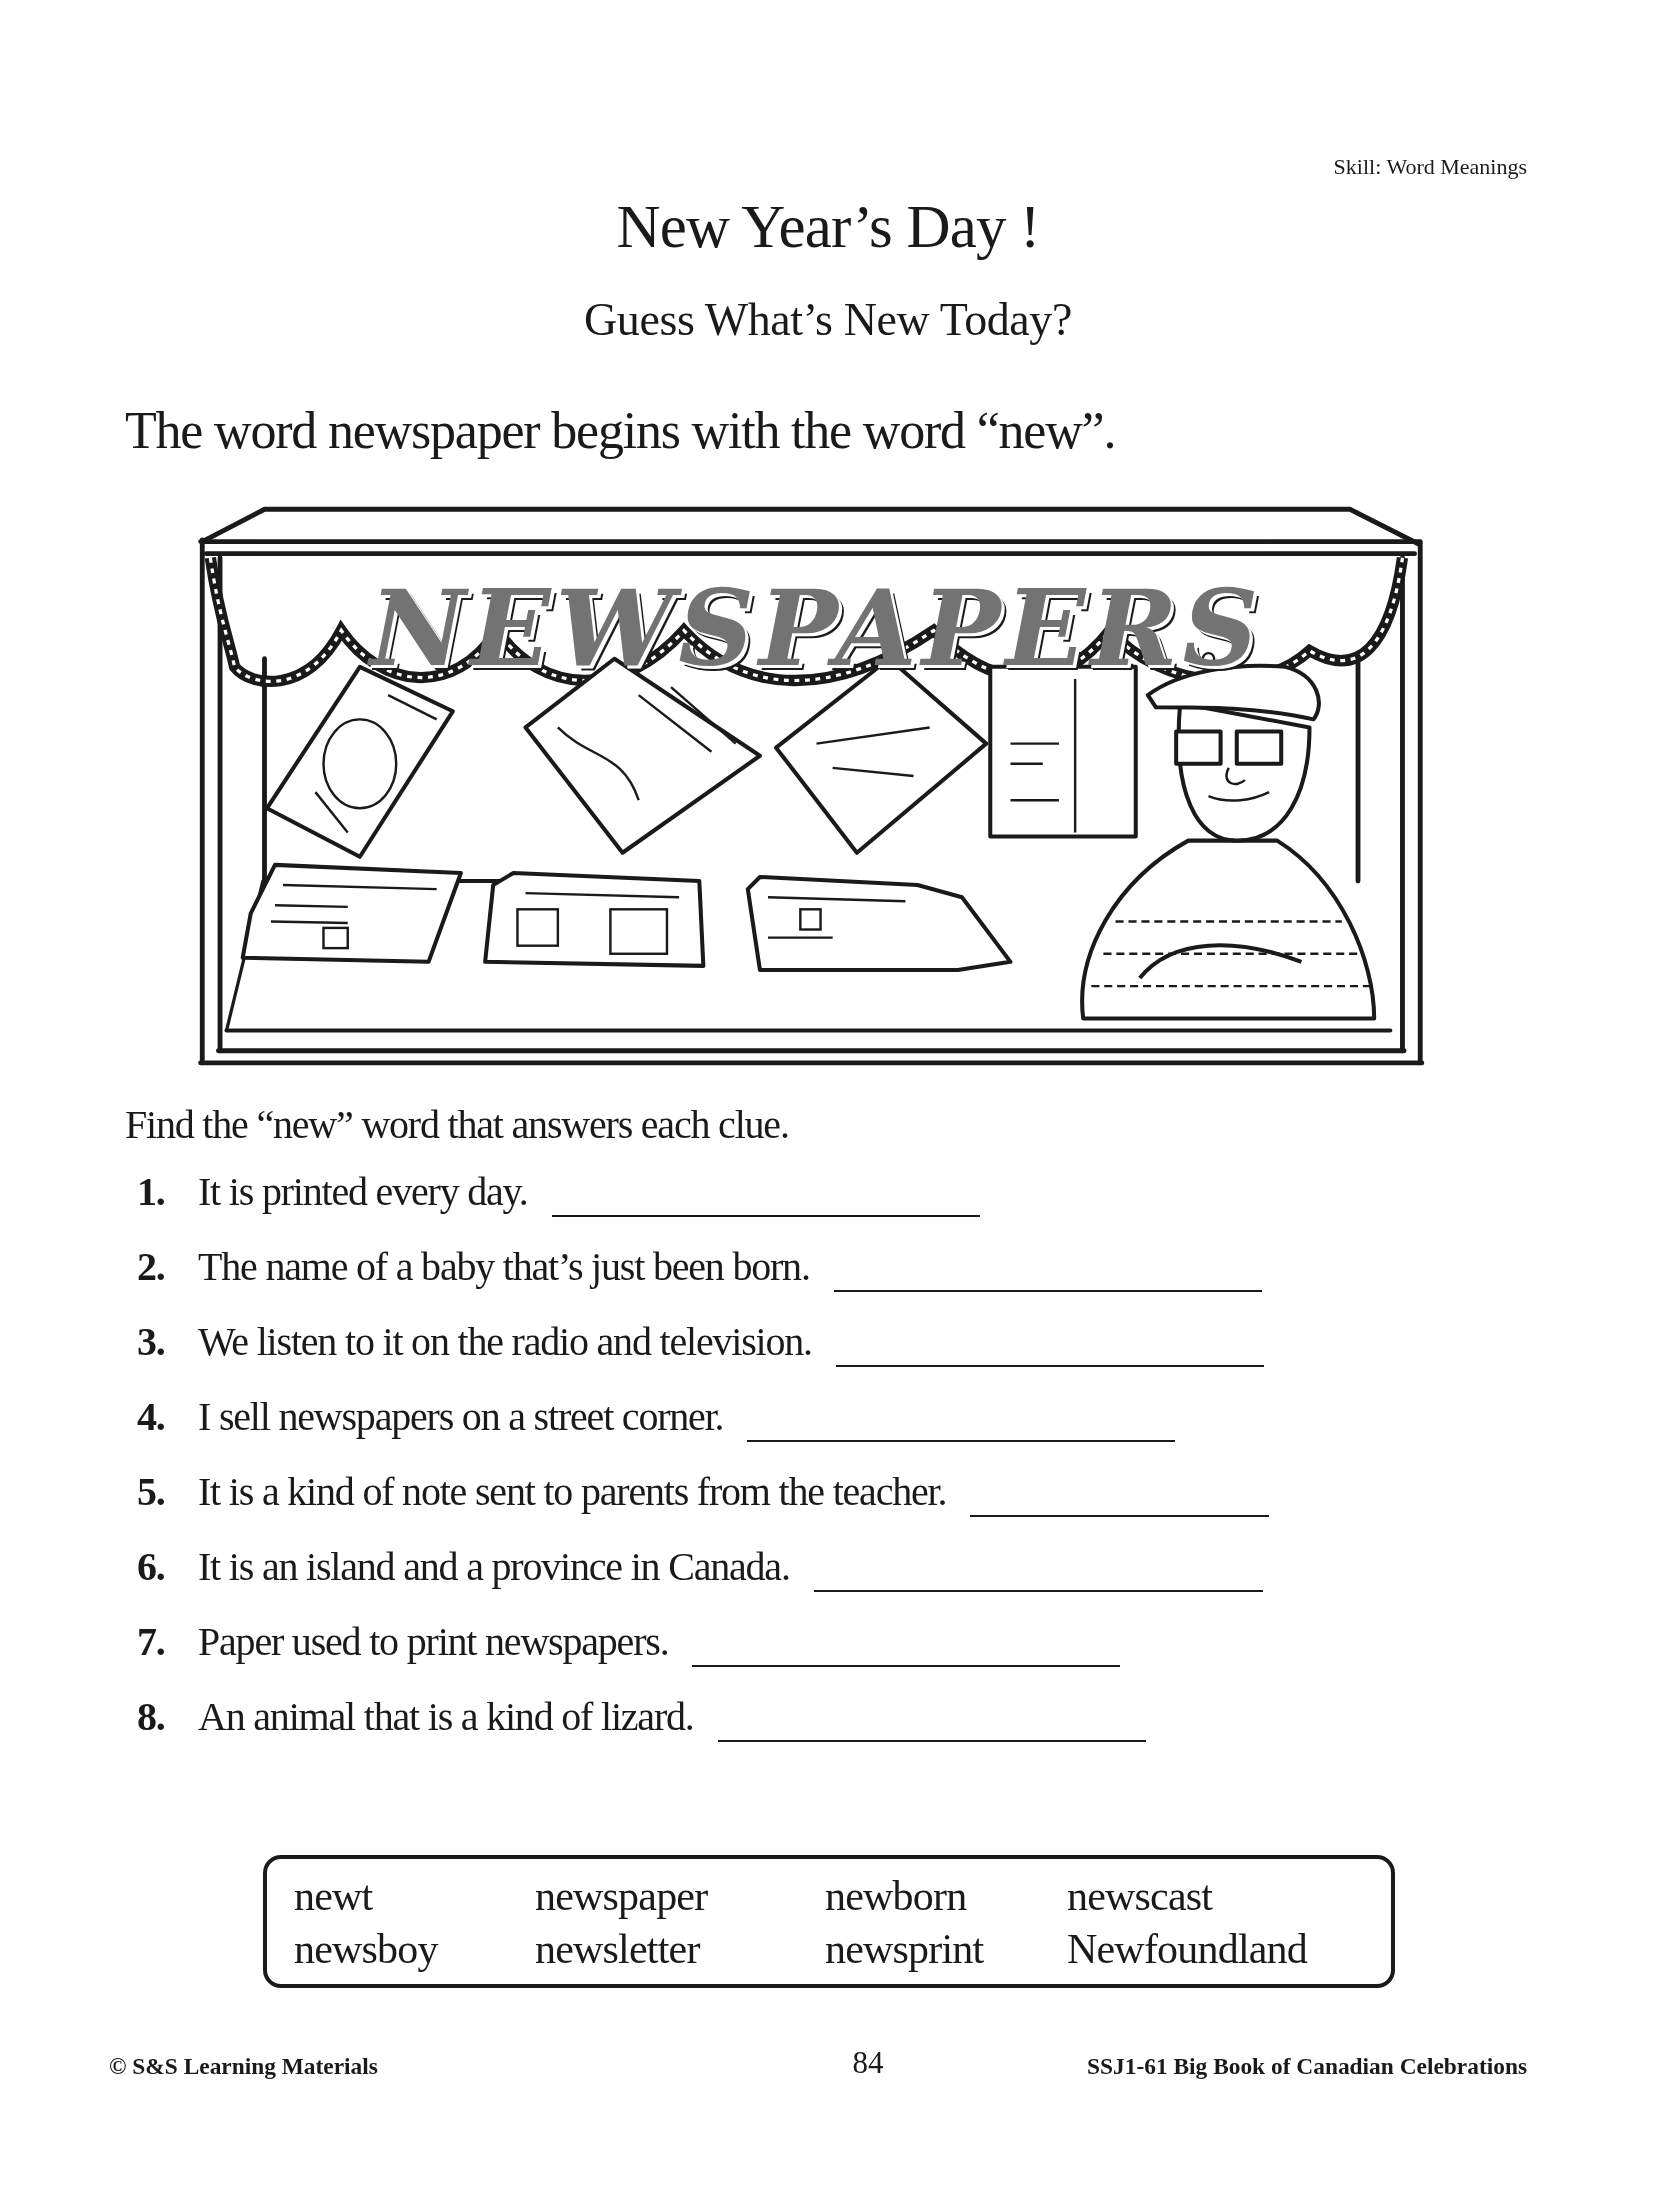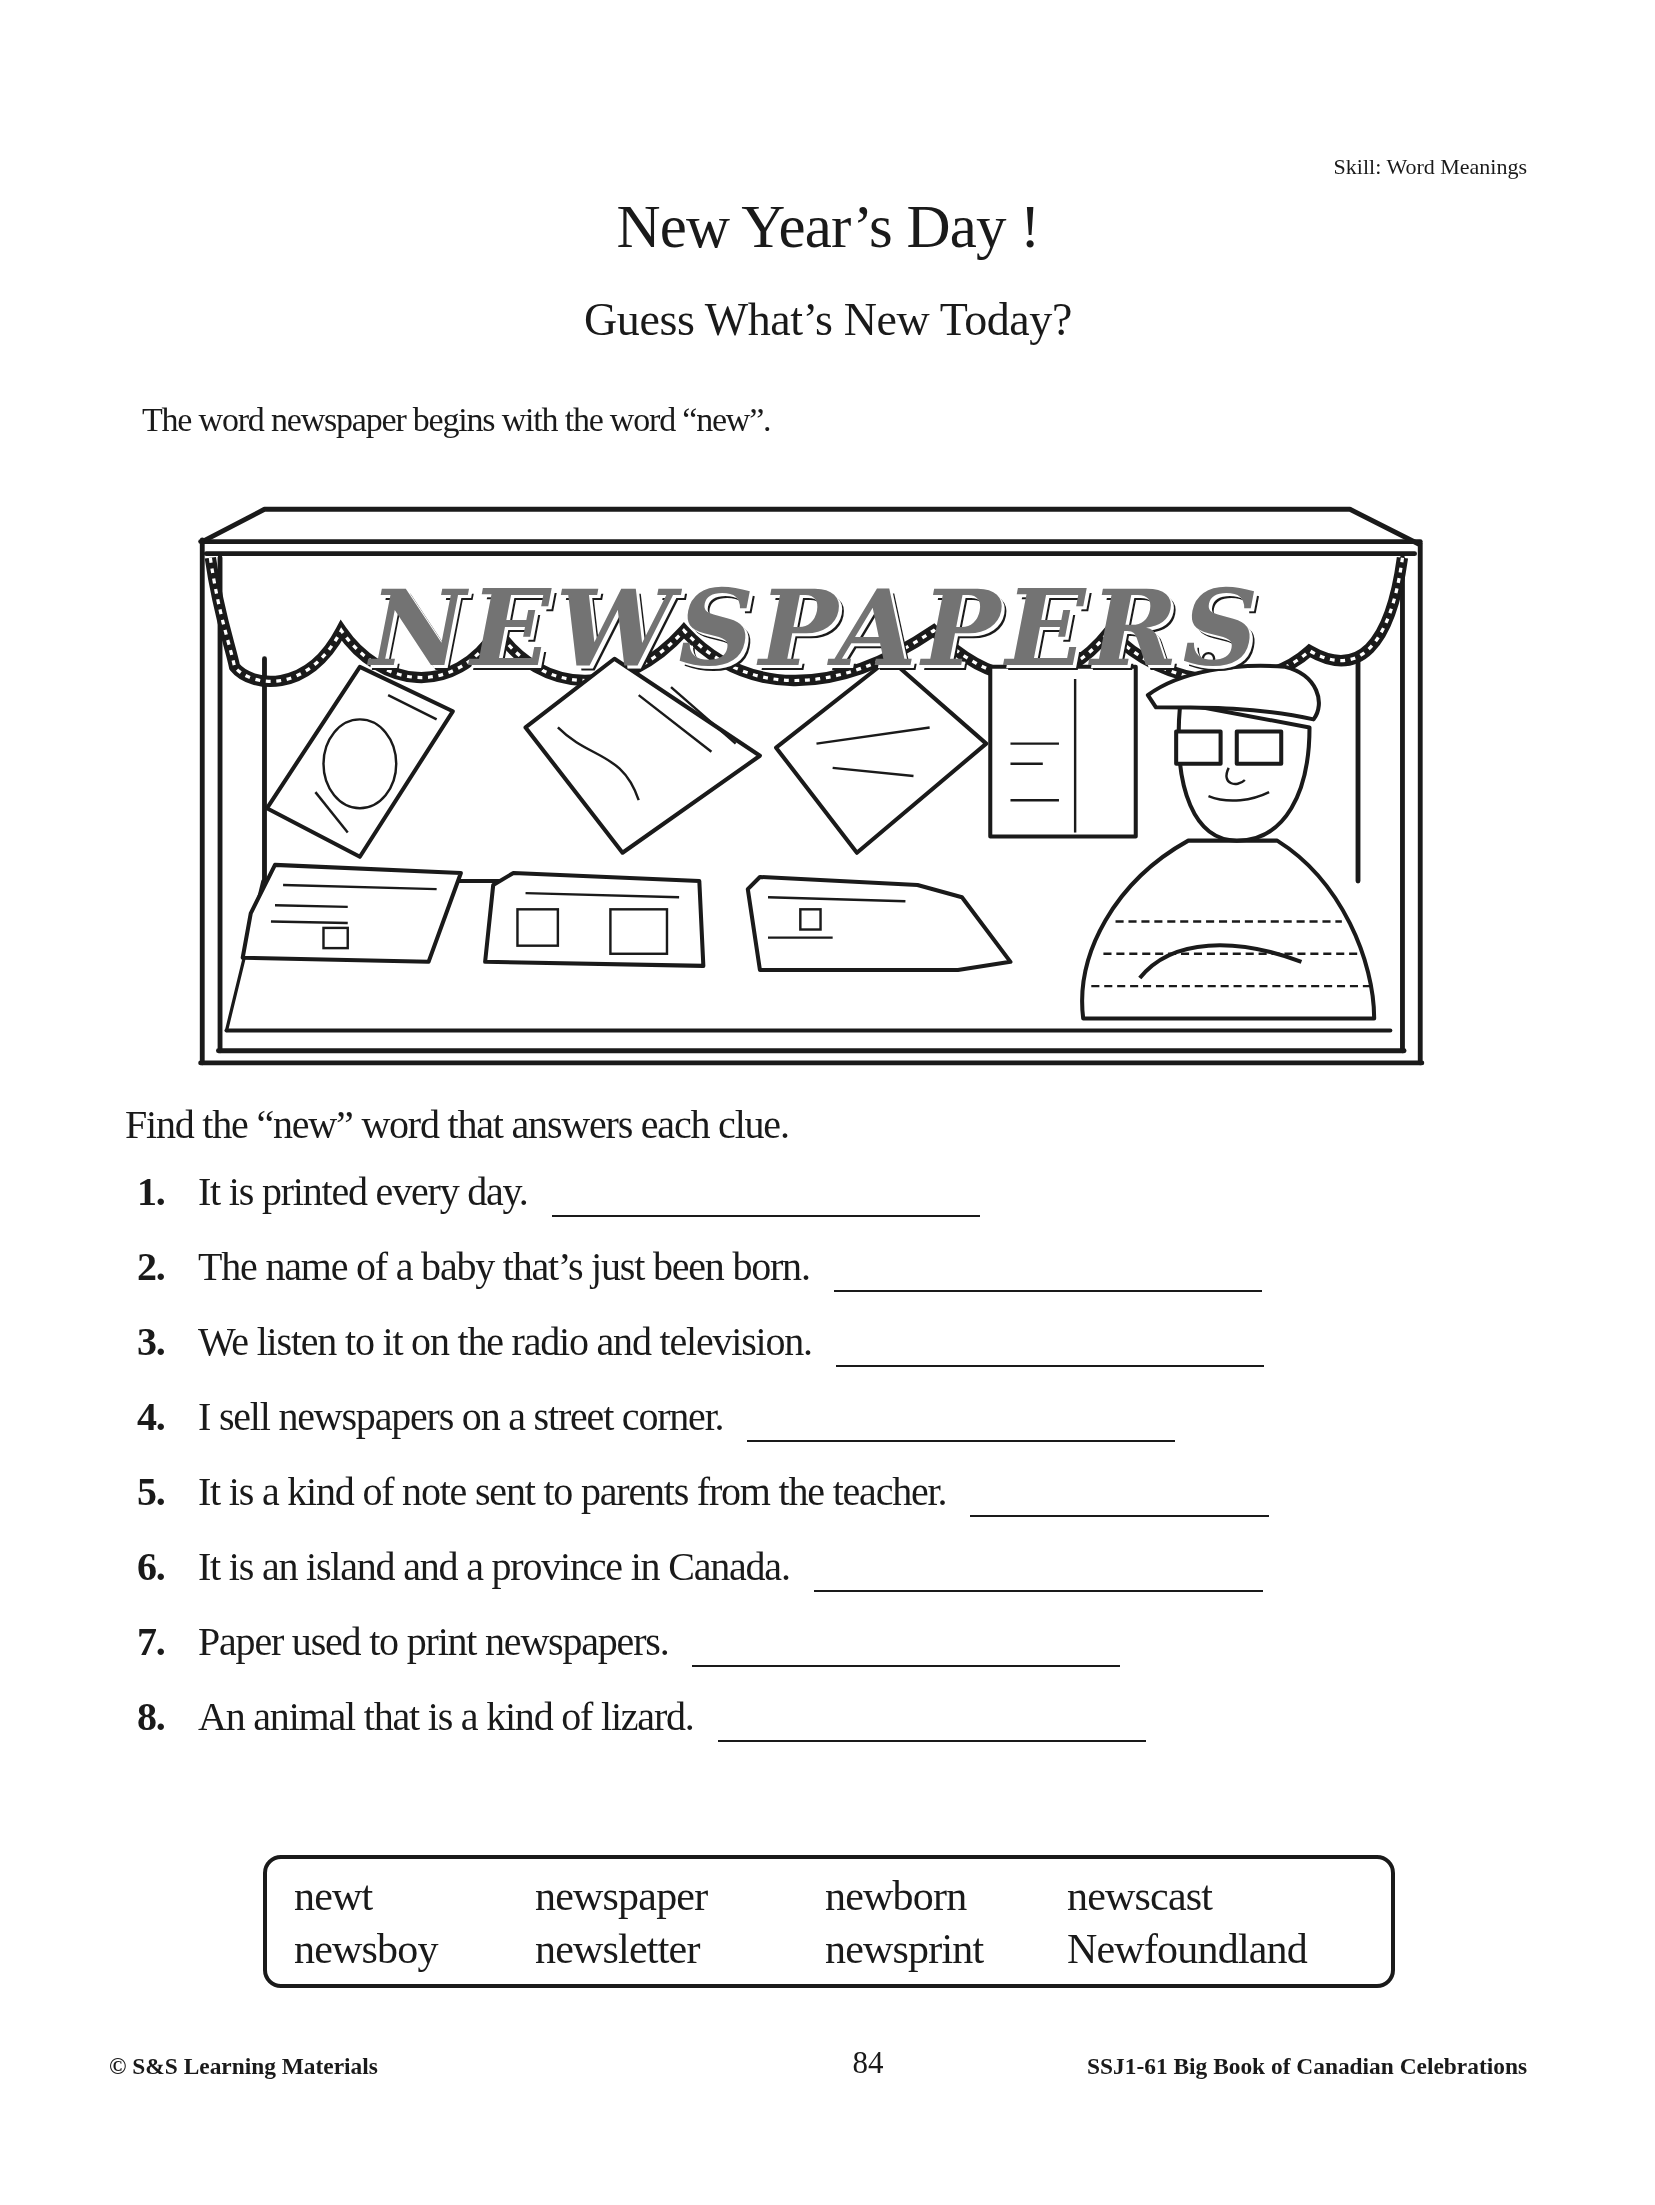"The word newspaper begins with" .intro { font-size: 34px -> 52px; left: 142px -> 125px }
